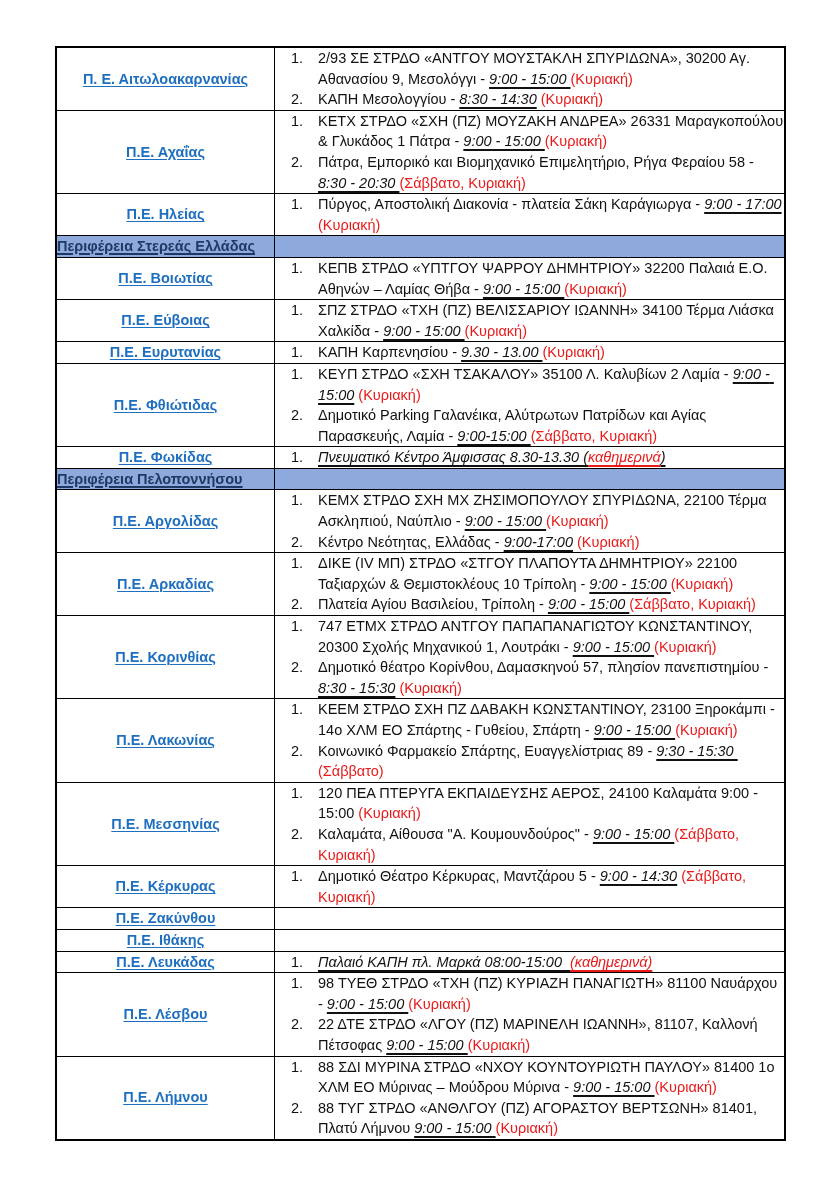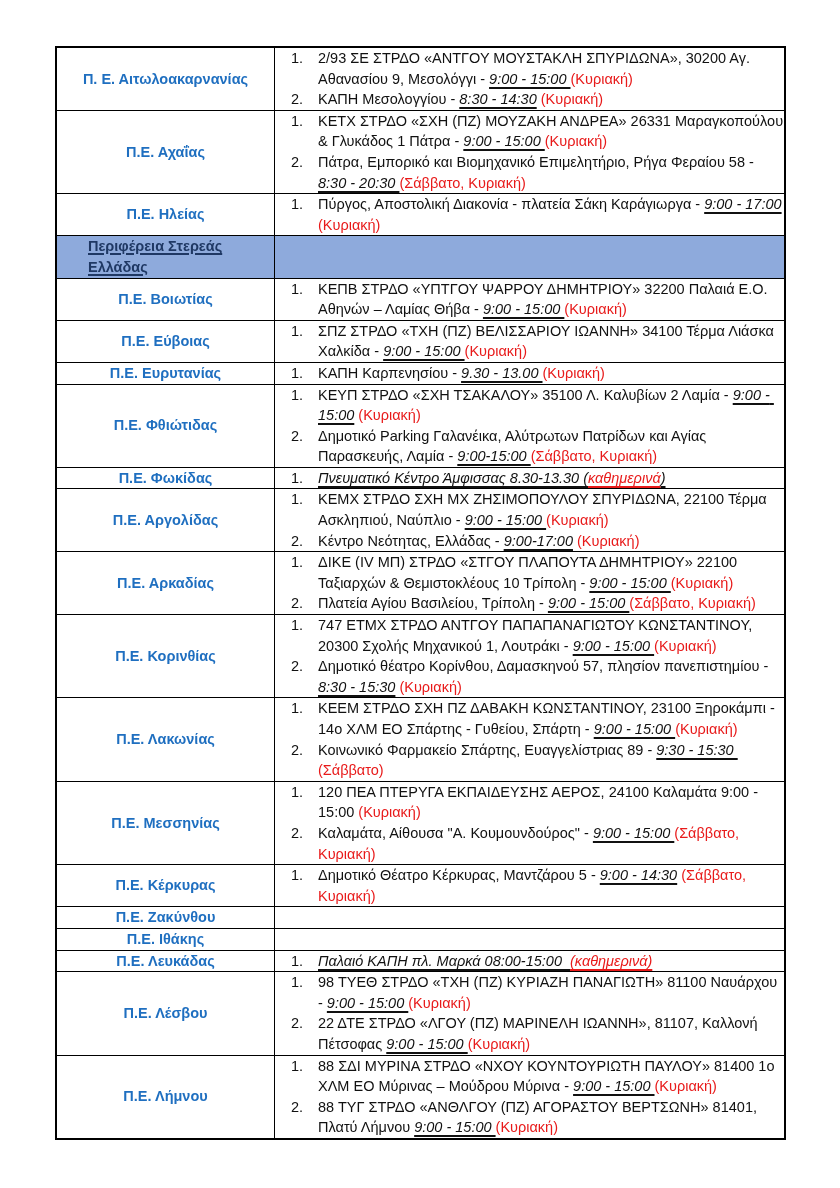"Π. Ε. Αιτωλοακαρνανίας" .region-label { text-decoration: none -> underline }
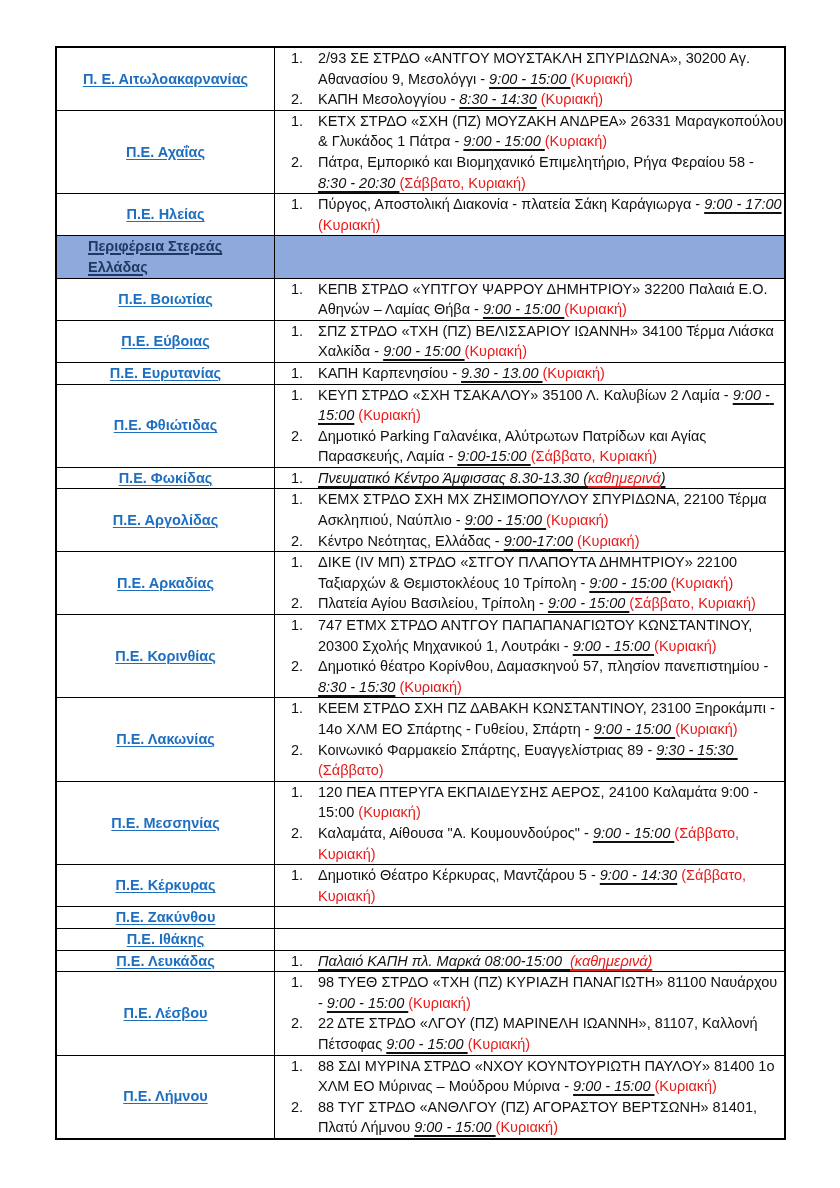"Περιφέρεια Στερεάς Ελλάδας" tr.section-row td { padding-left: 31px -> none }
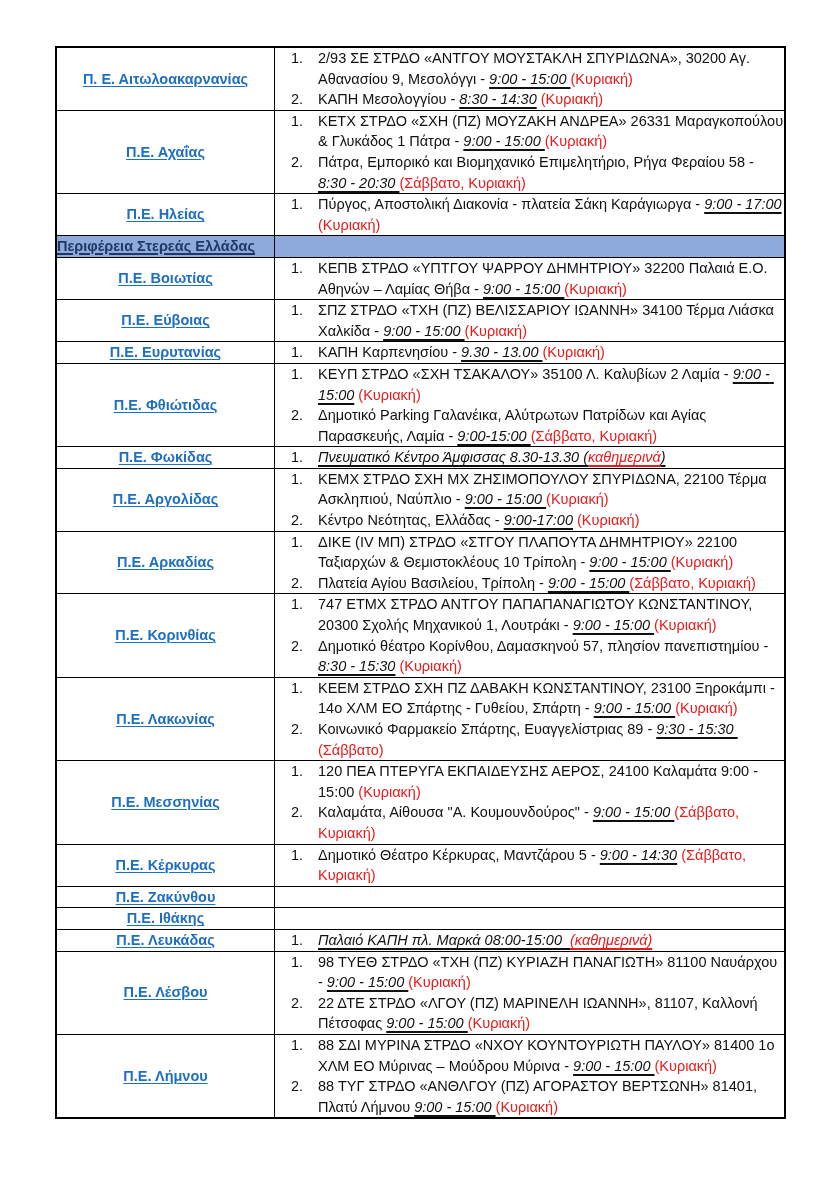"Περιφέρεια Πελοποννήσου" tr.section-row { html: none -> <tr> <td><span>Περιφέρεια Πελοποννήσου</span></td> <td></td> </tr> }
